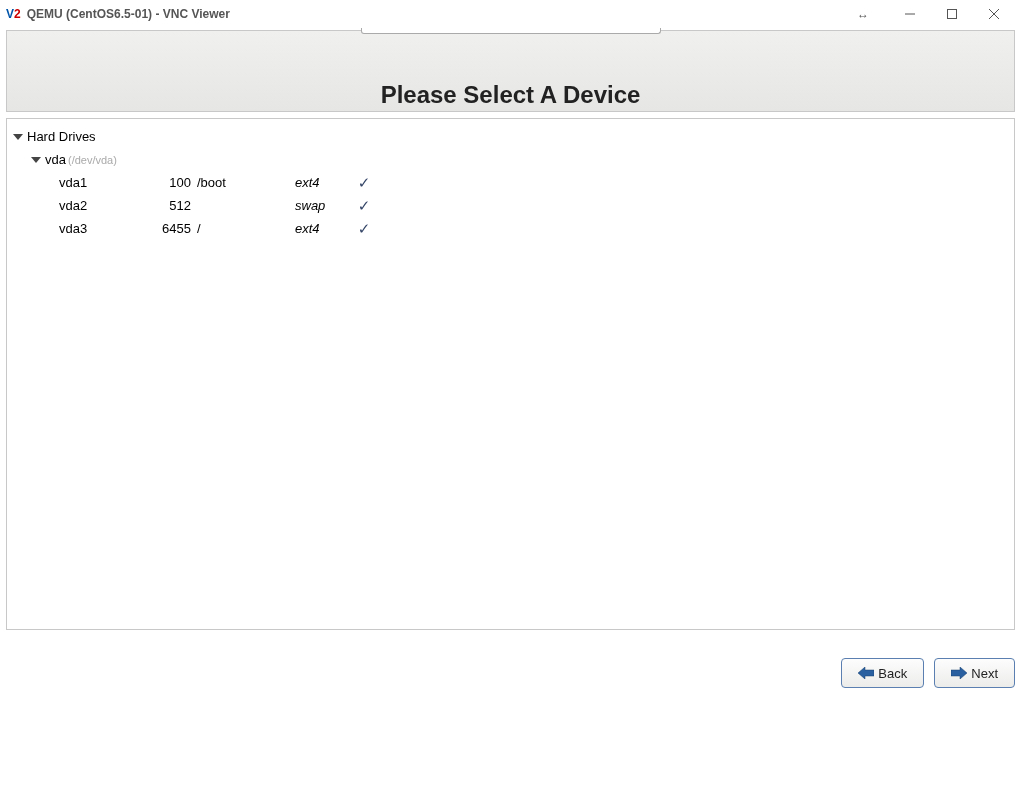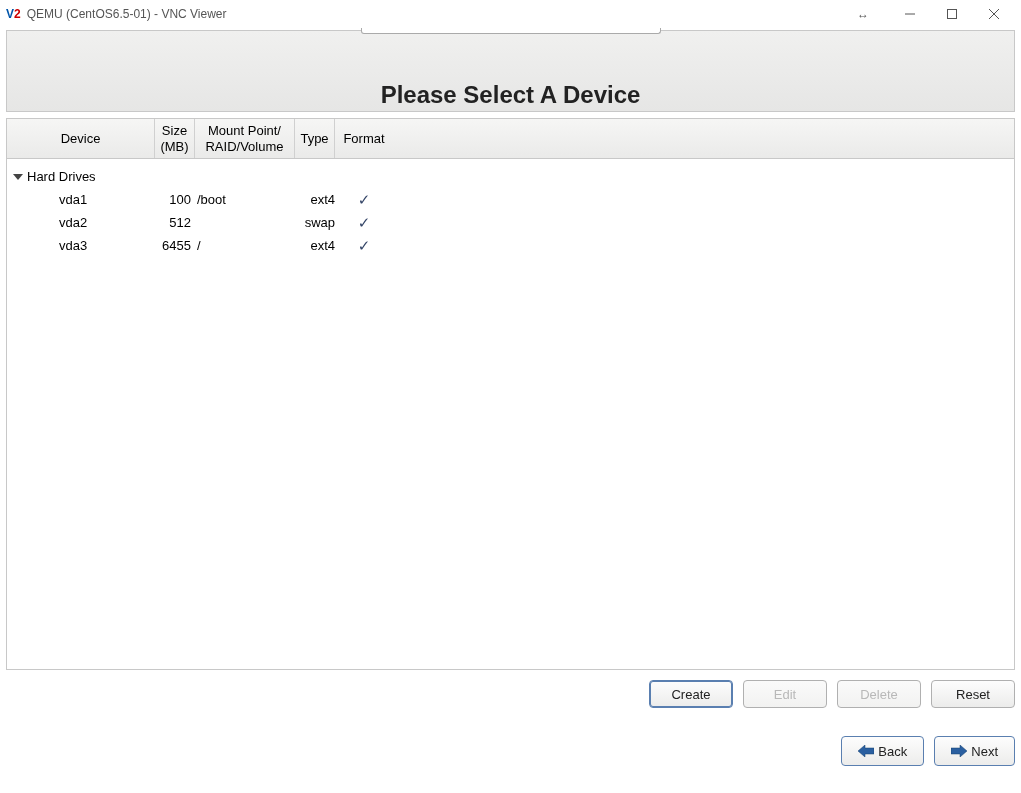"QEMU (CentOS6.5-01) - VNC Viewer" .titlebar .title { font-weight: none -> bold }
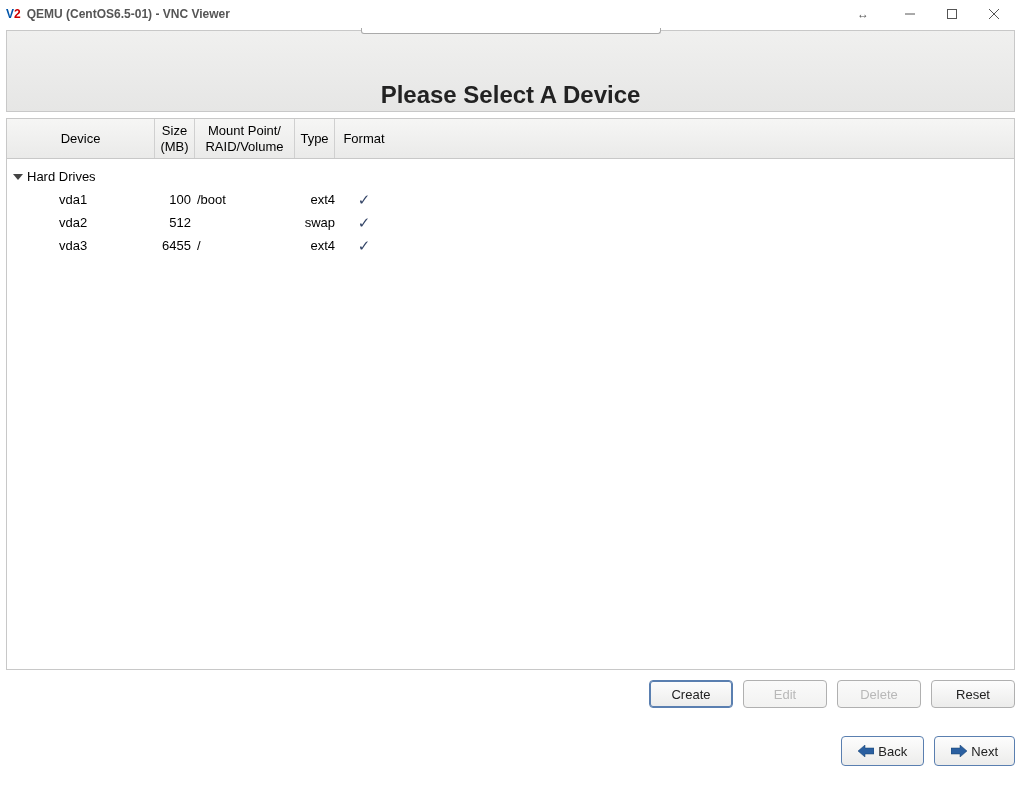"Device" div.thead { html: <div> <div>Device</div> <div> <span>Size</span> <span>(MB)</span> </div> <div> <span>Mount Point/</span> <span>RAID/Volume</span> </div> <div>Type</div> <div>Format</div> </div> -> none }
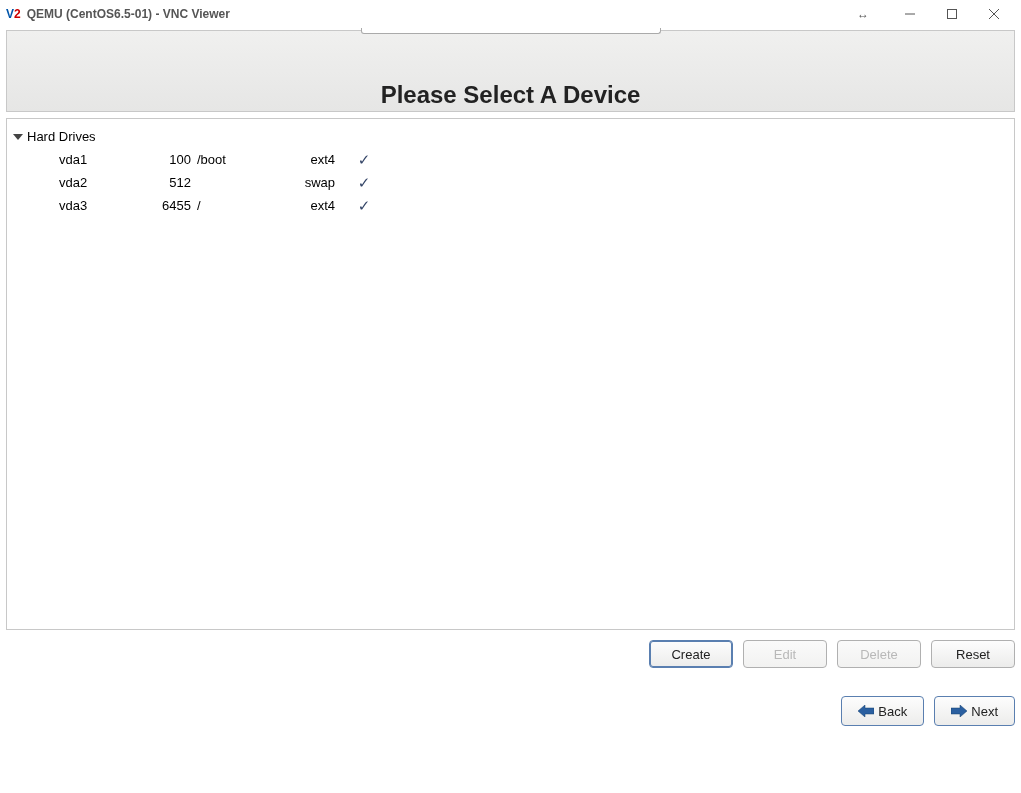"vda" div.trow { html: none -> <div> <div> <span> <svg> <polygon></polygon> </svg> </span> <span>vda</span> <span>(/dev/vda)</span> </div> </div> }
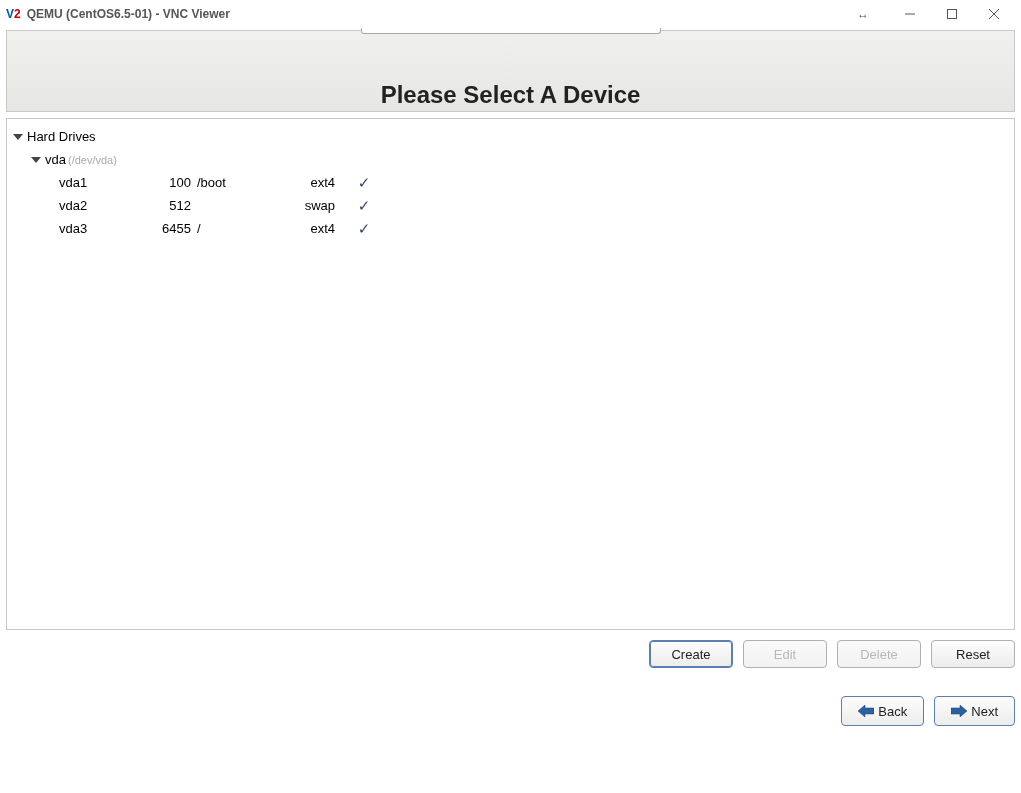"ext4" .td-type { font-style: none -> italic; text-align: right -> left }
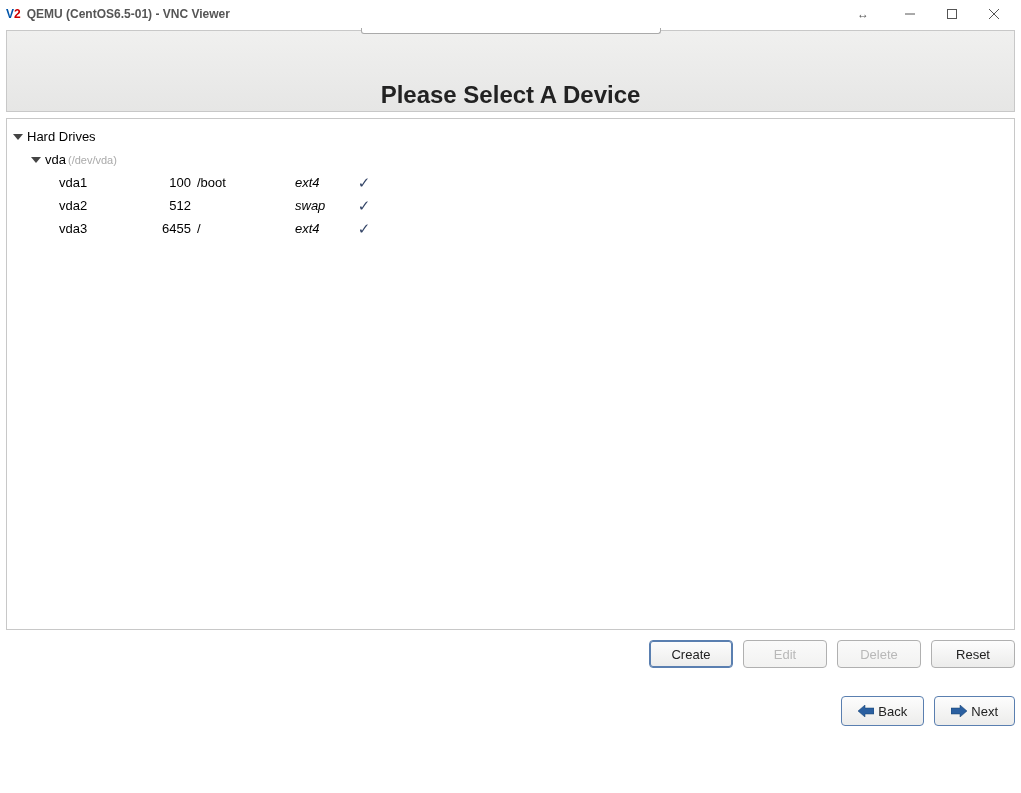"Create" div.row-btns { html: <div> <button>Create</button> <button>Edit</button> <button>Delete</button> <button>Reset</button> </div> -> none }
